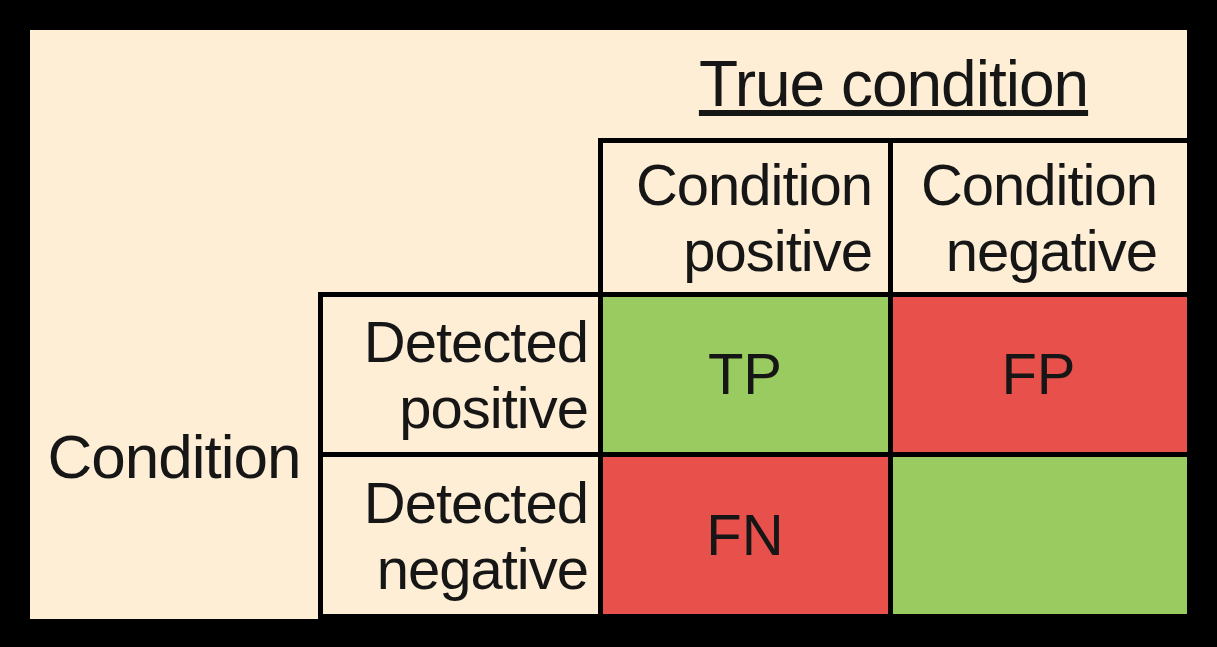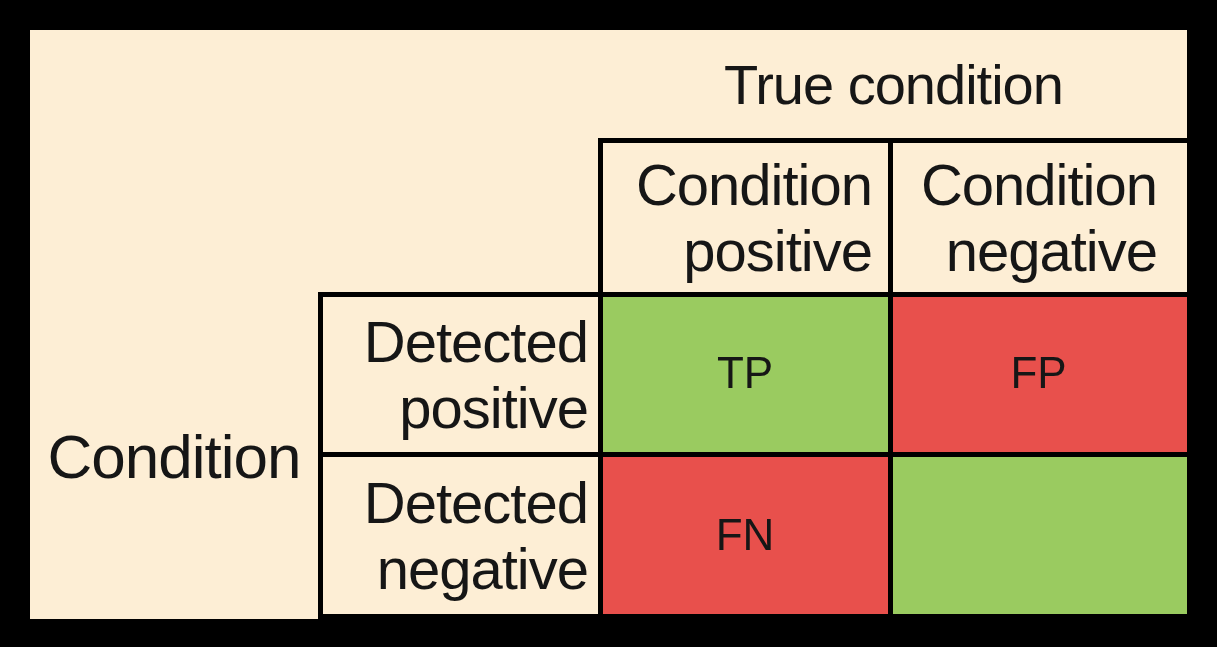"True condition" .banner-text { font-size: 56px -> 64px; text-decoration: none -> underline }
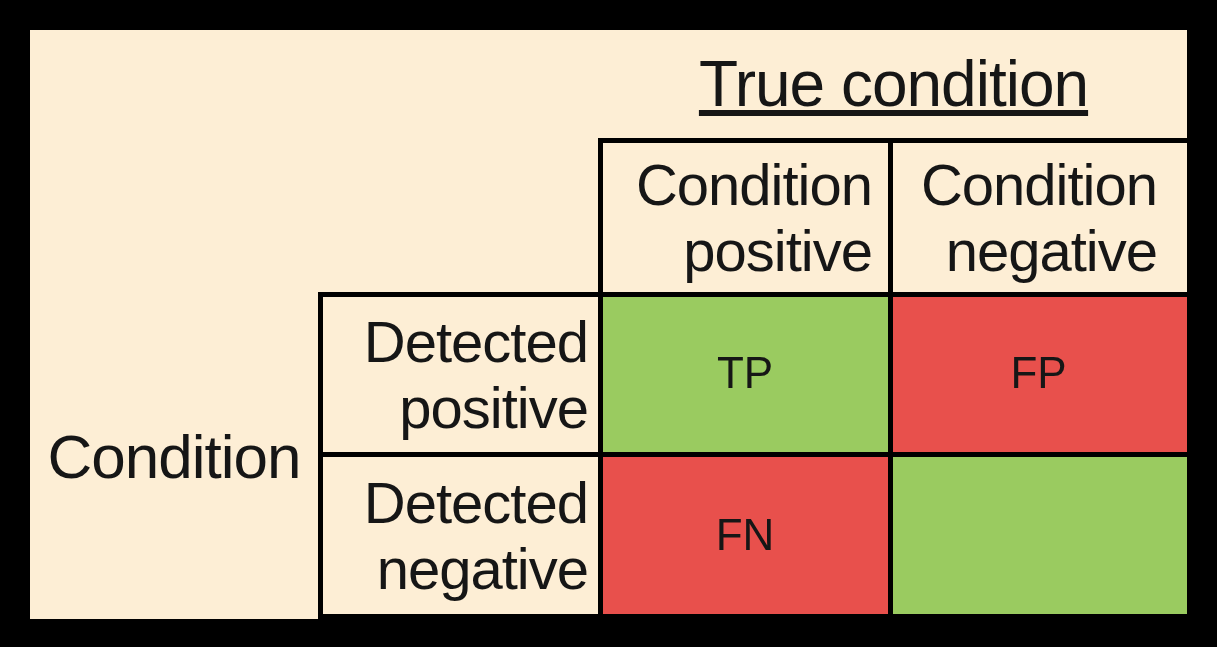"TP" .cell-label { font-size: 44px -> 58px }
